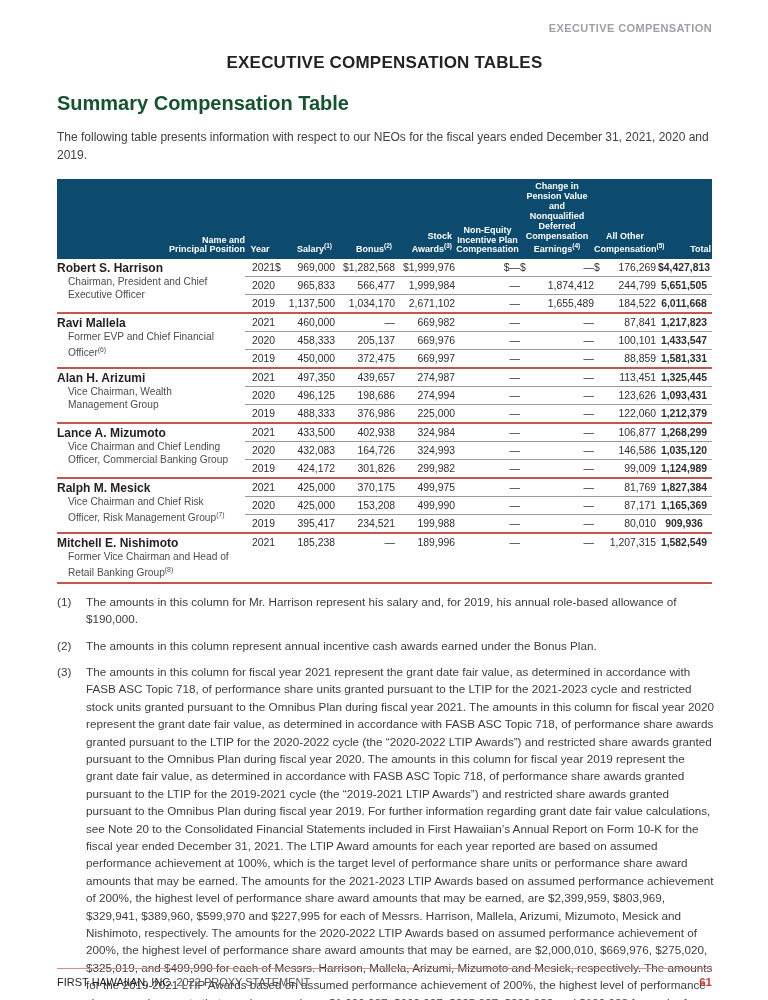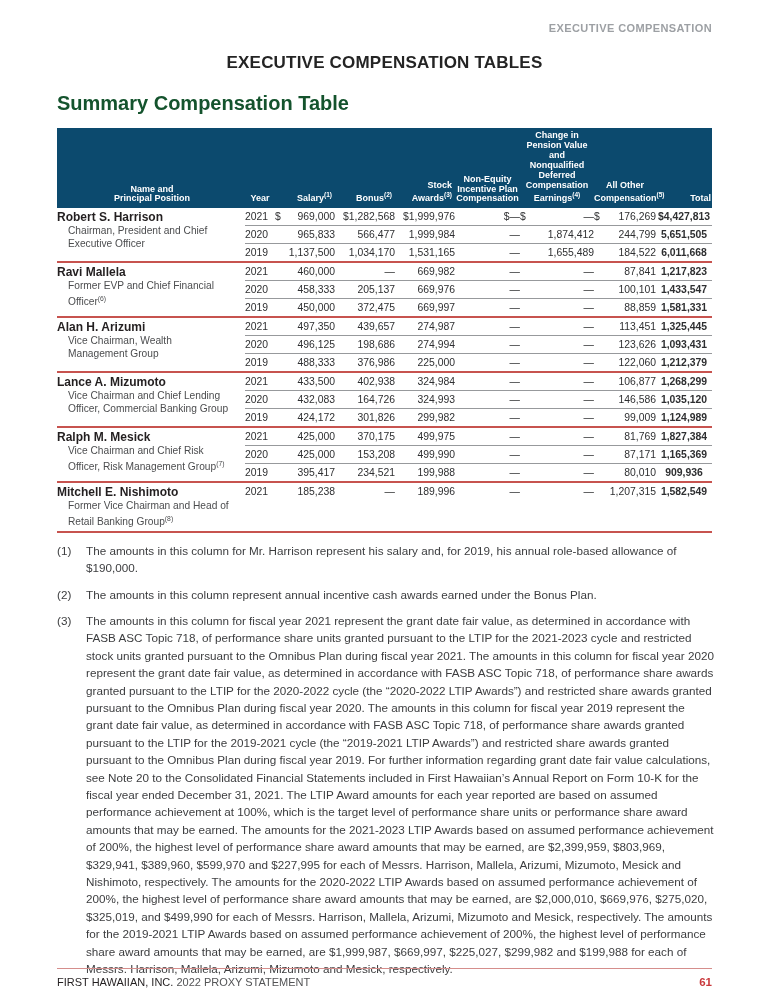"The following table presents information" p.intro { html: none -> <p>The following table presents information with respect to our NEOs for the fiscal years ended December 31, 2021, 2020 and 2019.</p> }
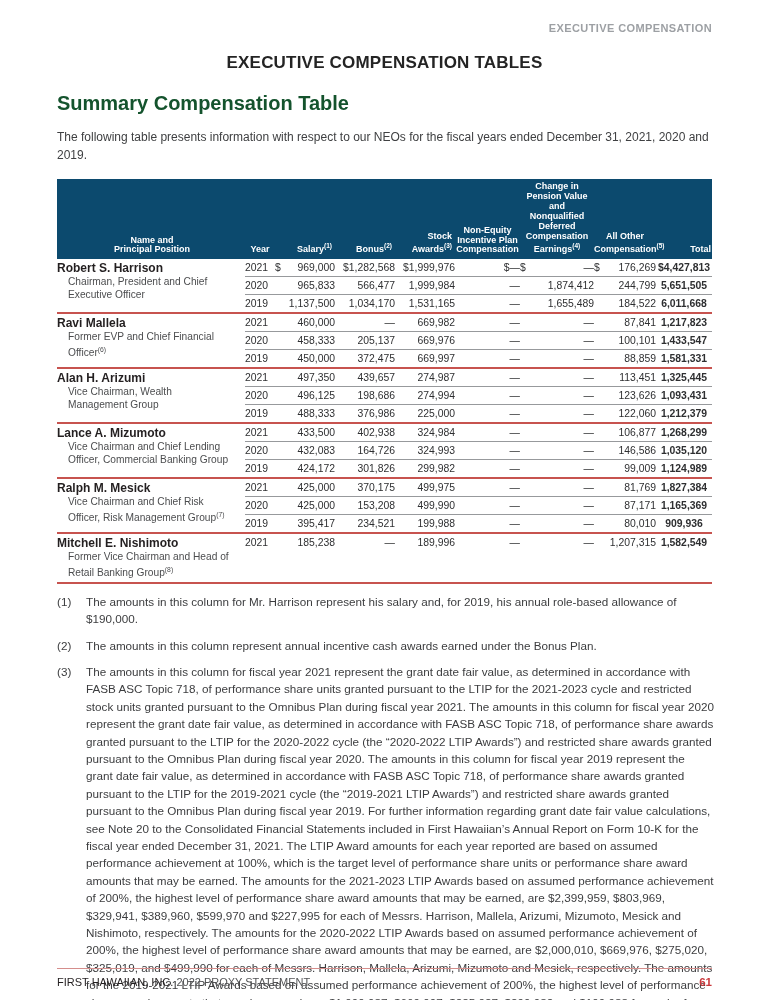"Name and" .hc0 { text-align: center -> right }
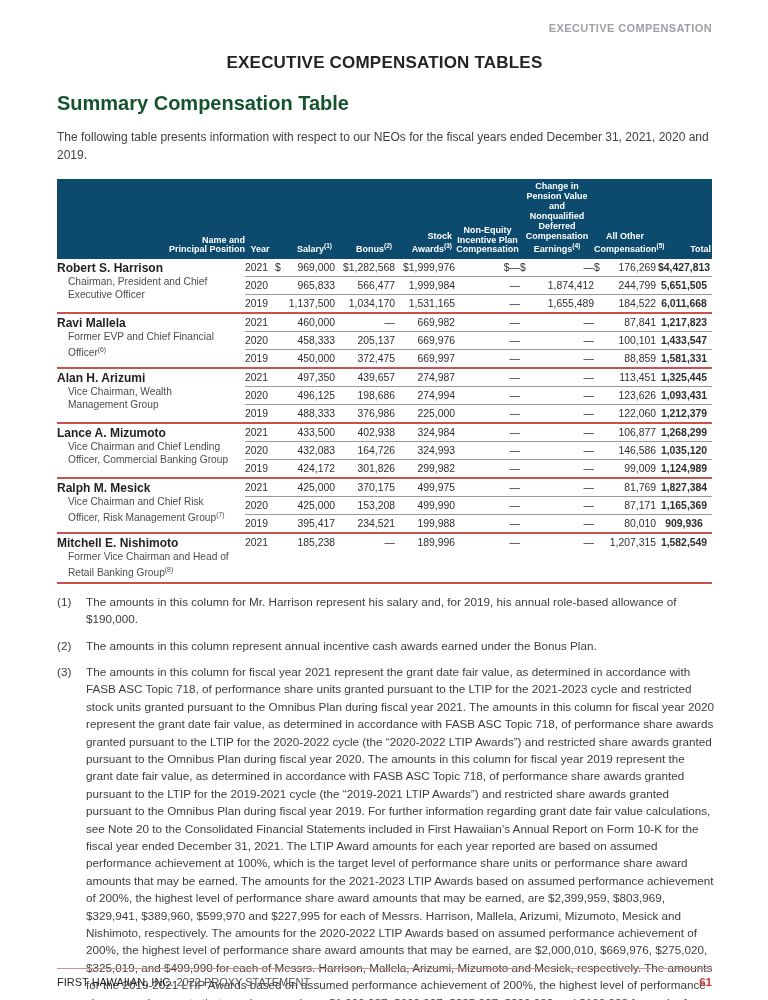"2021" td.c0 { text-align: left -> right }
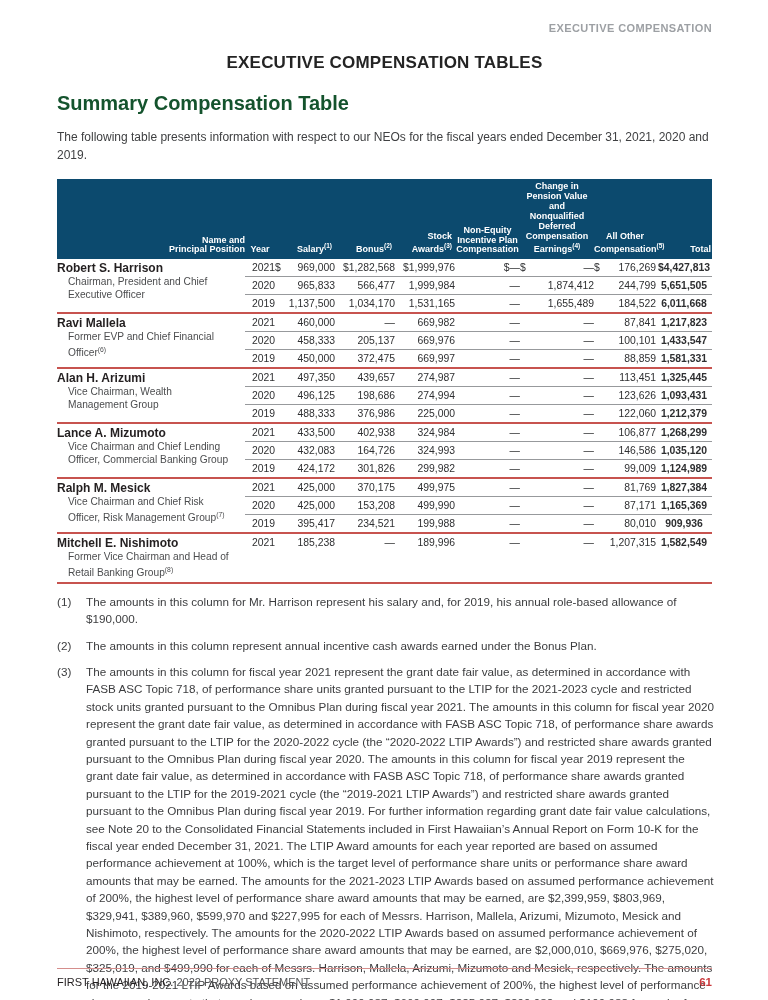"1,531,165" td.c3 { text: 1,531,165 -> 2,671,102 }
